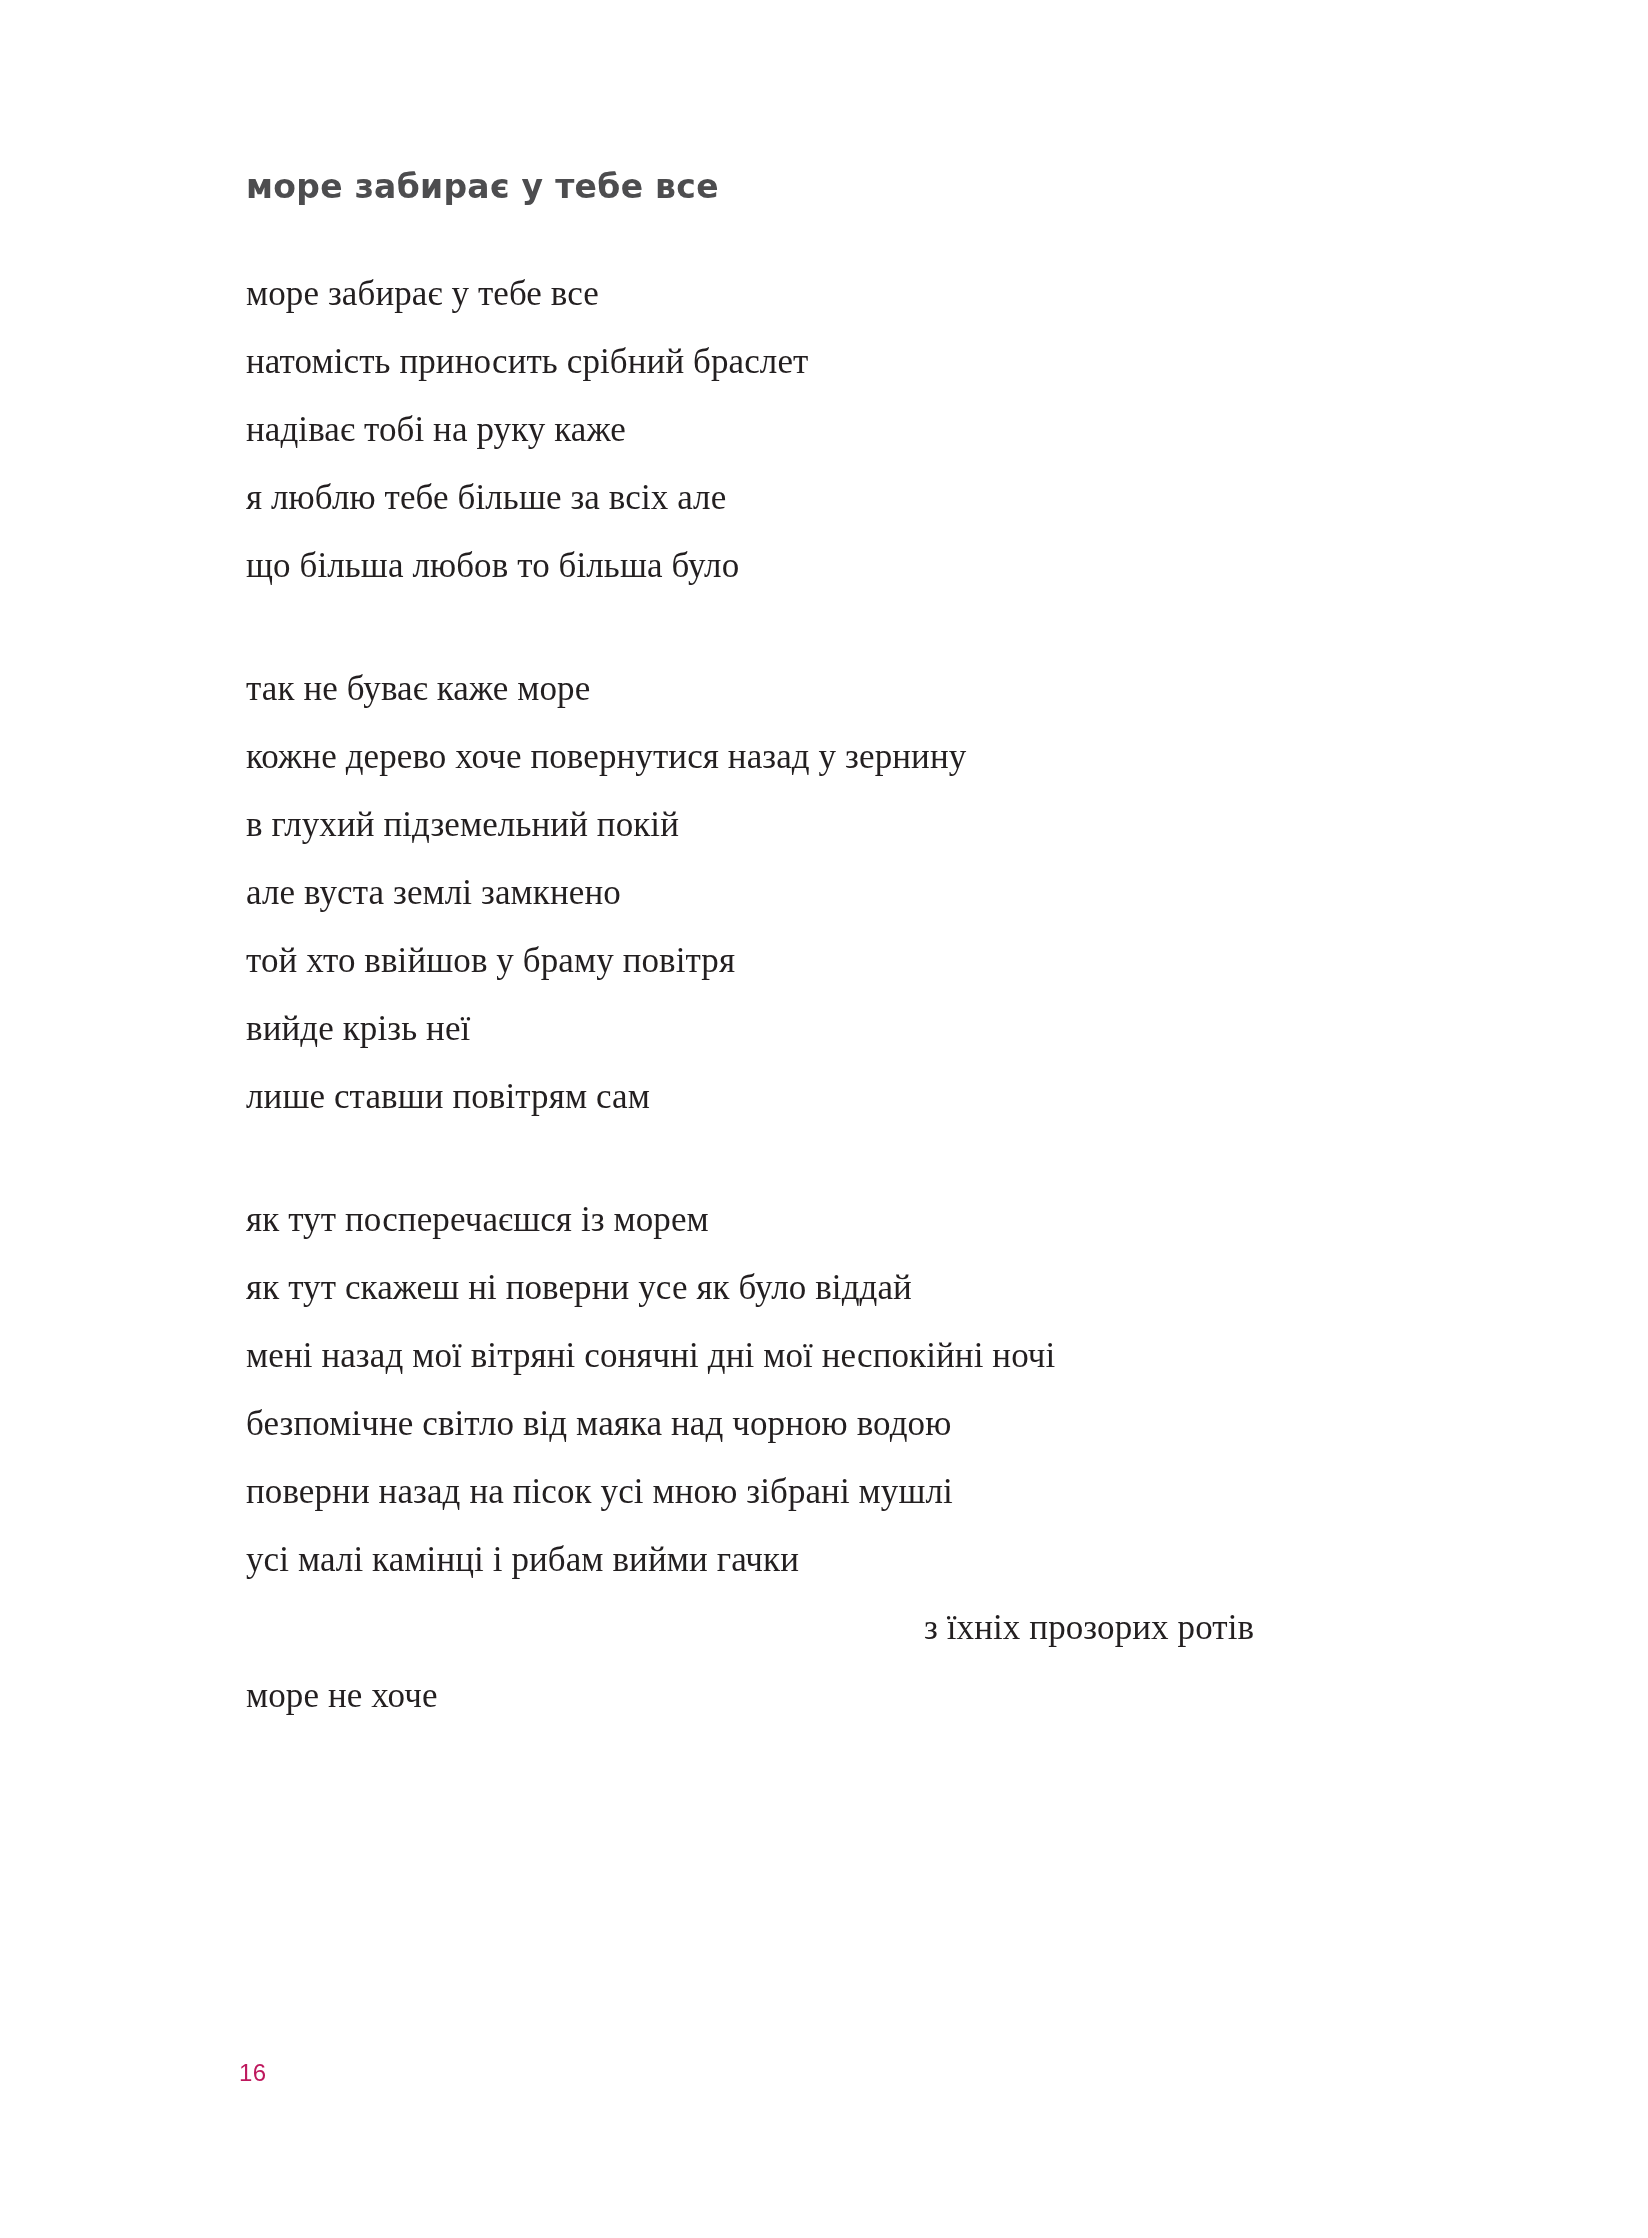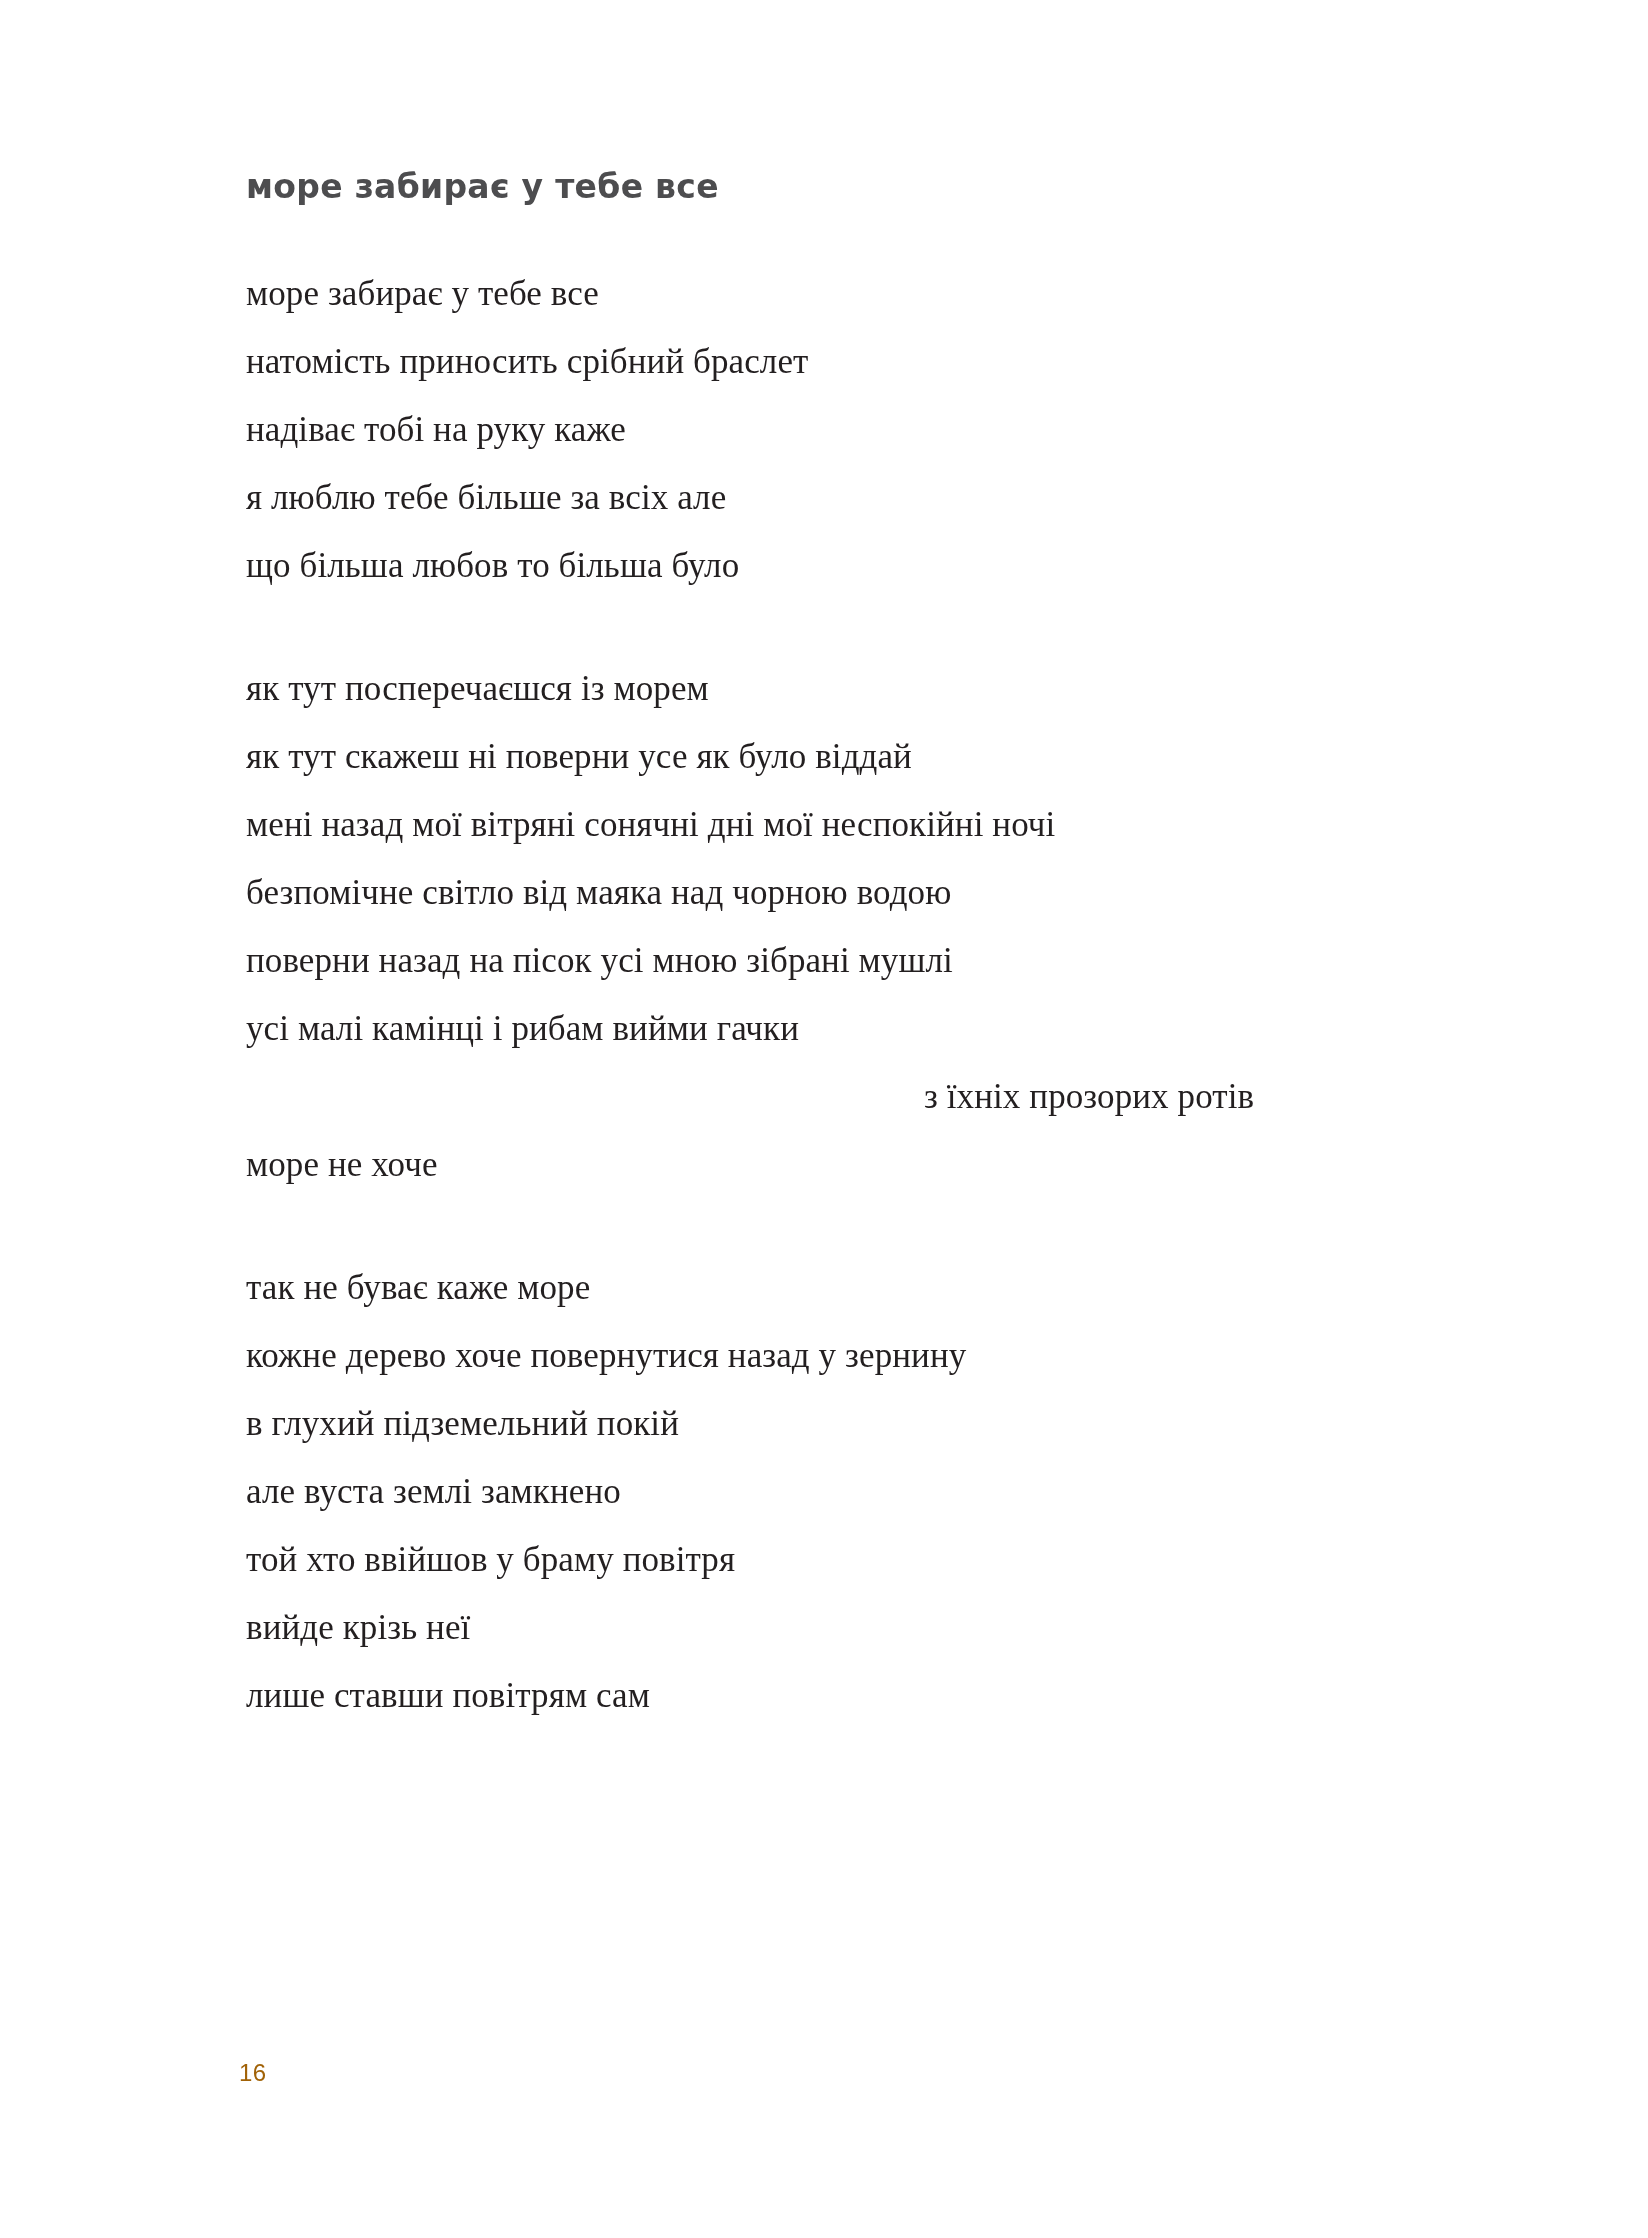"як тут посперечаєшся із морем" div.stanza { order: before "так не буває каже море" -> after "так не буває каже море" }
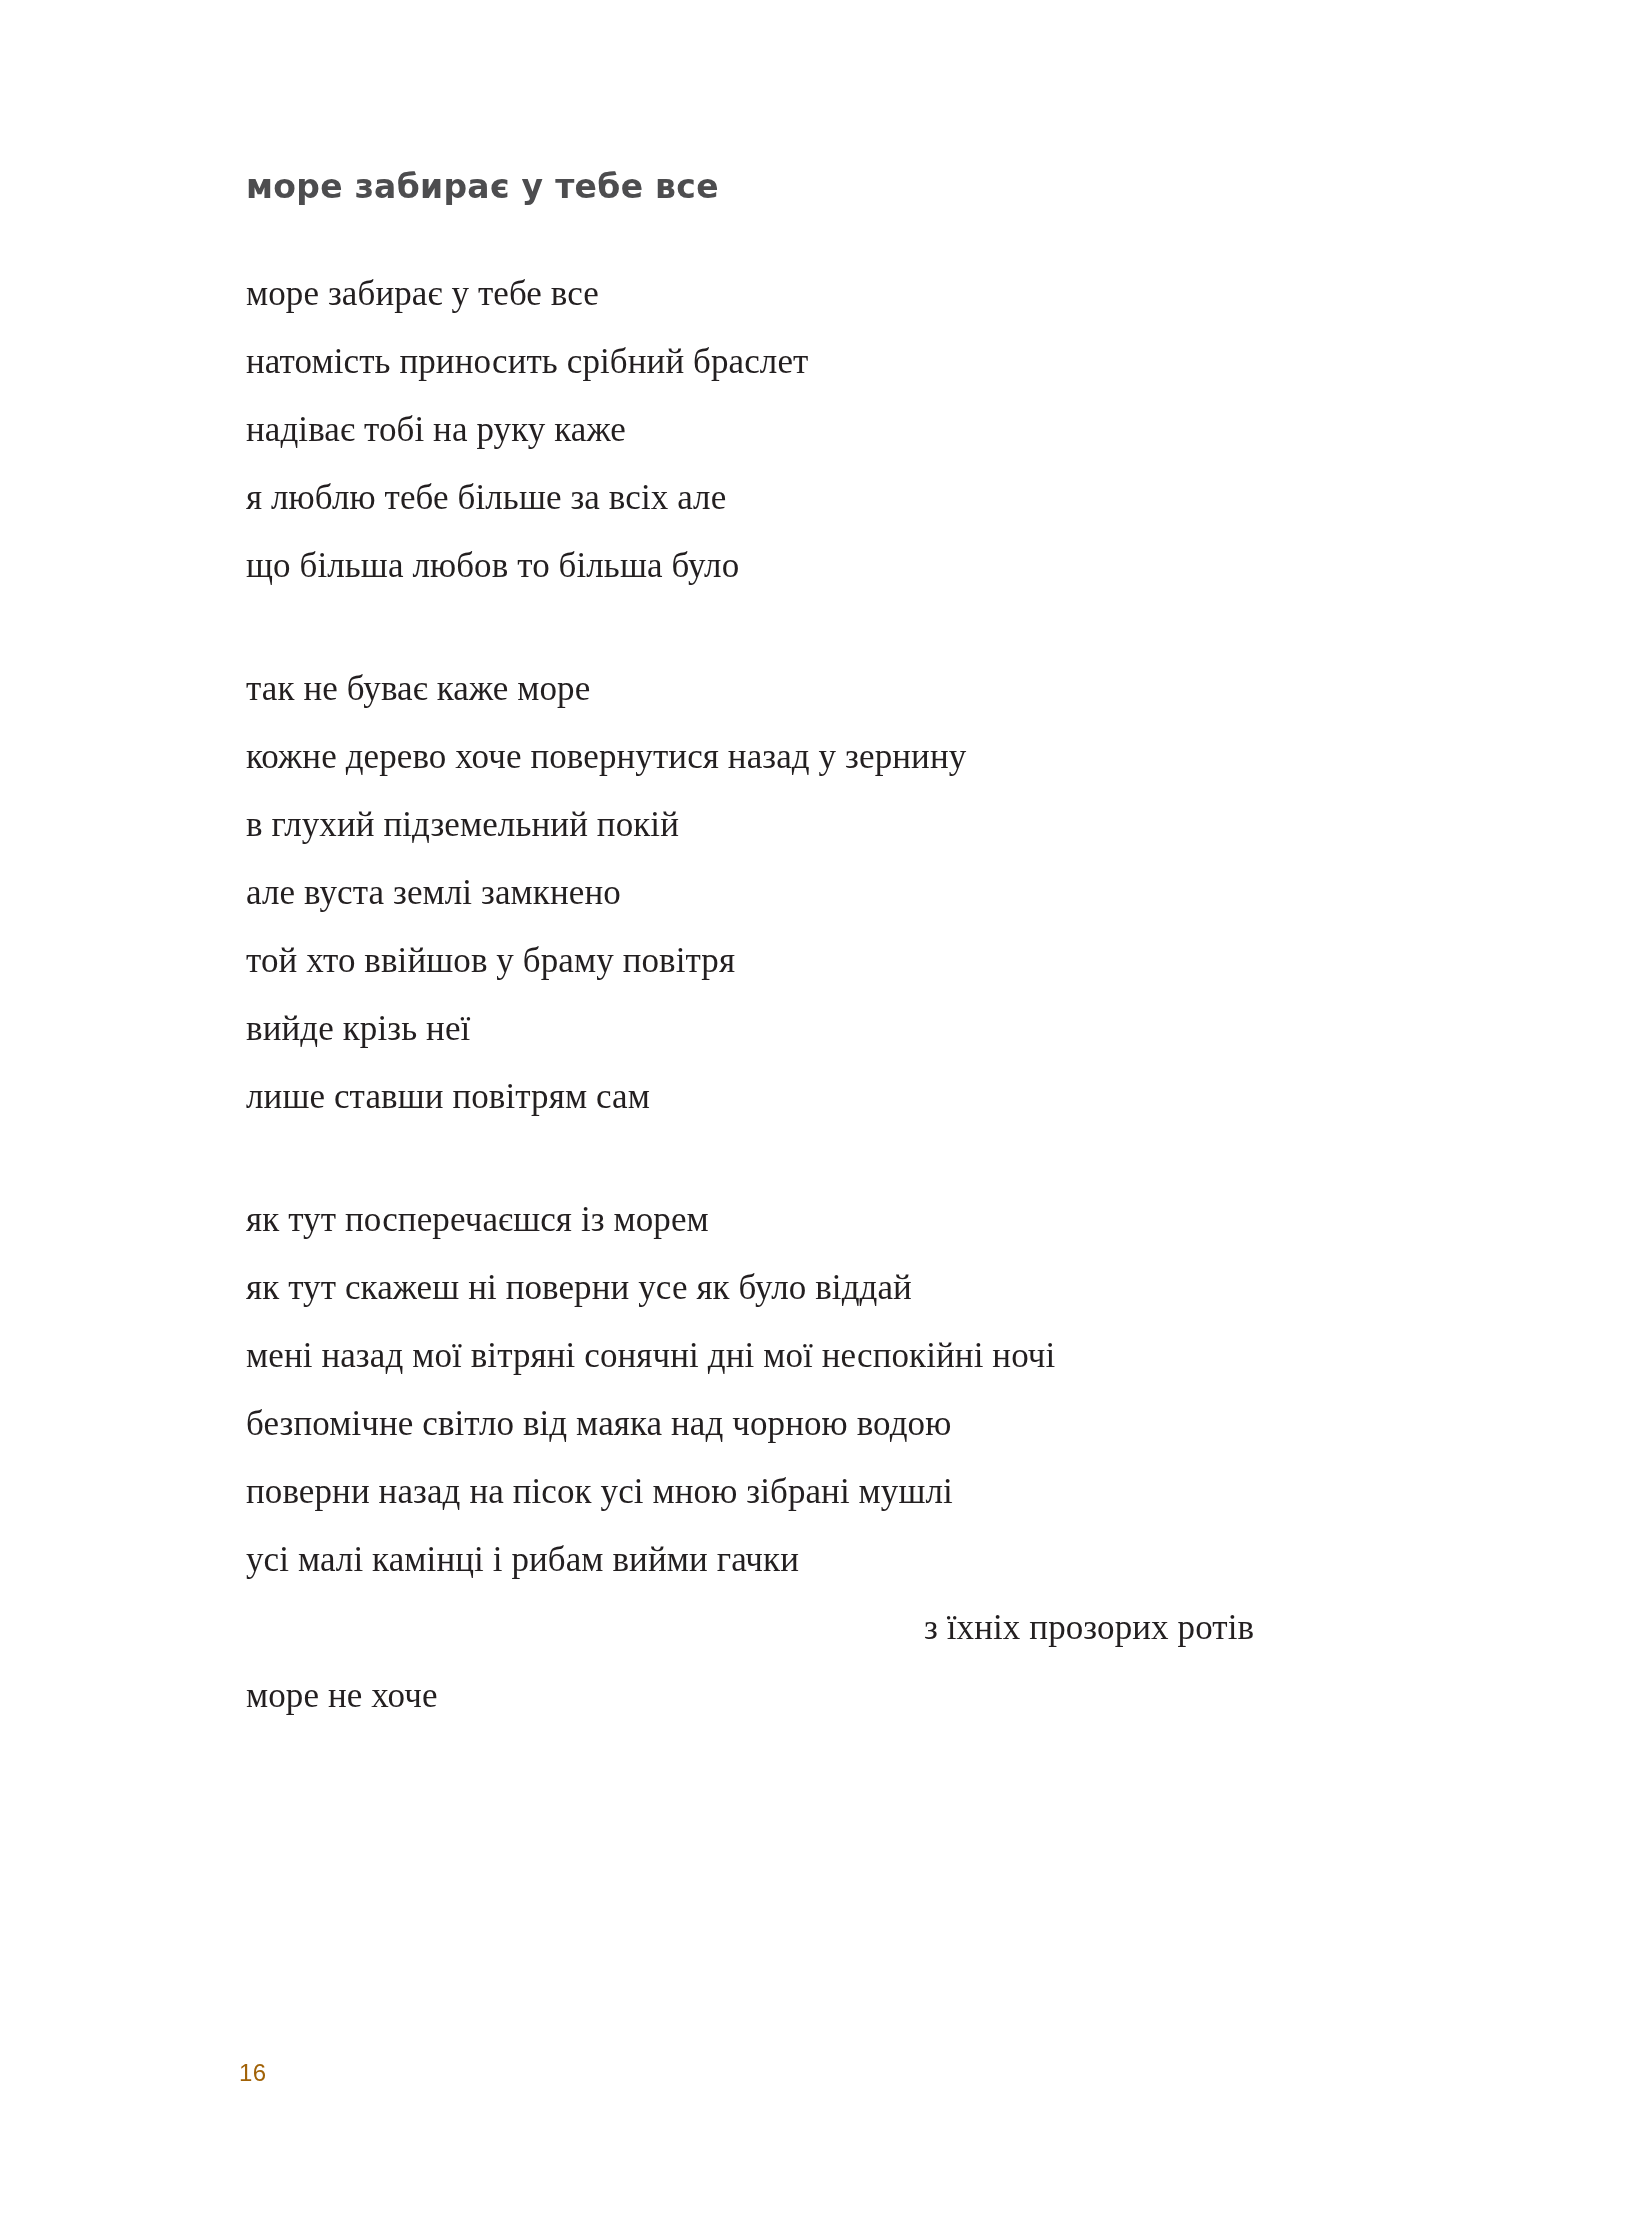"16" .page-number { color: #a16207 -> #be185d }
